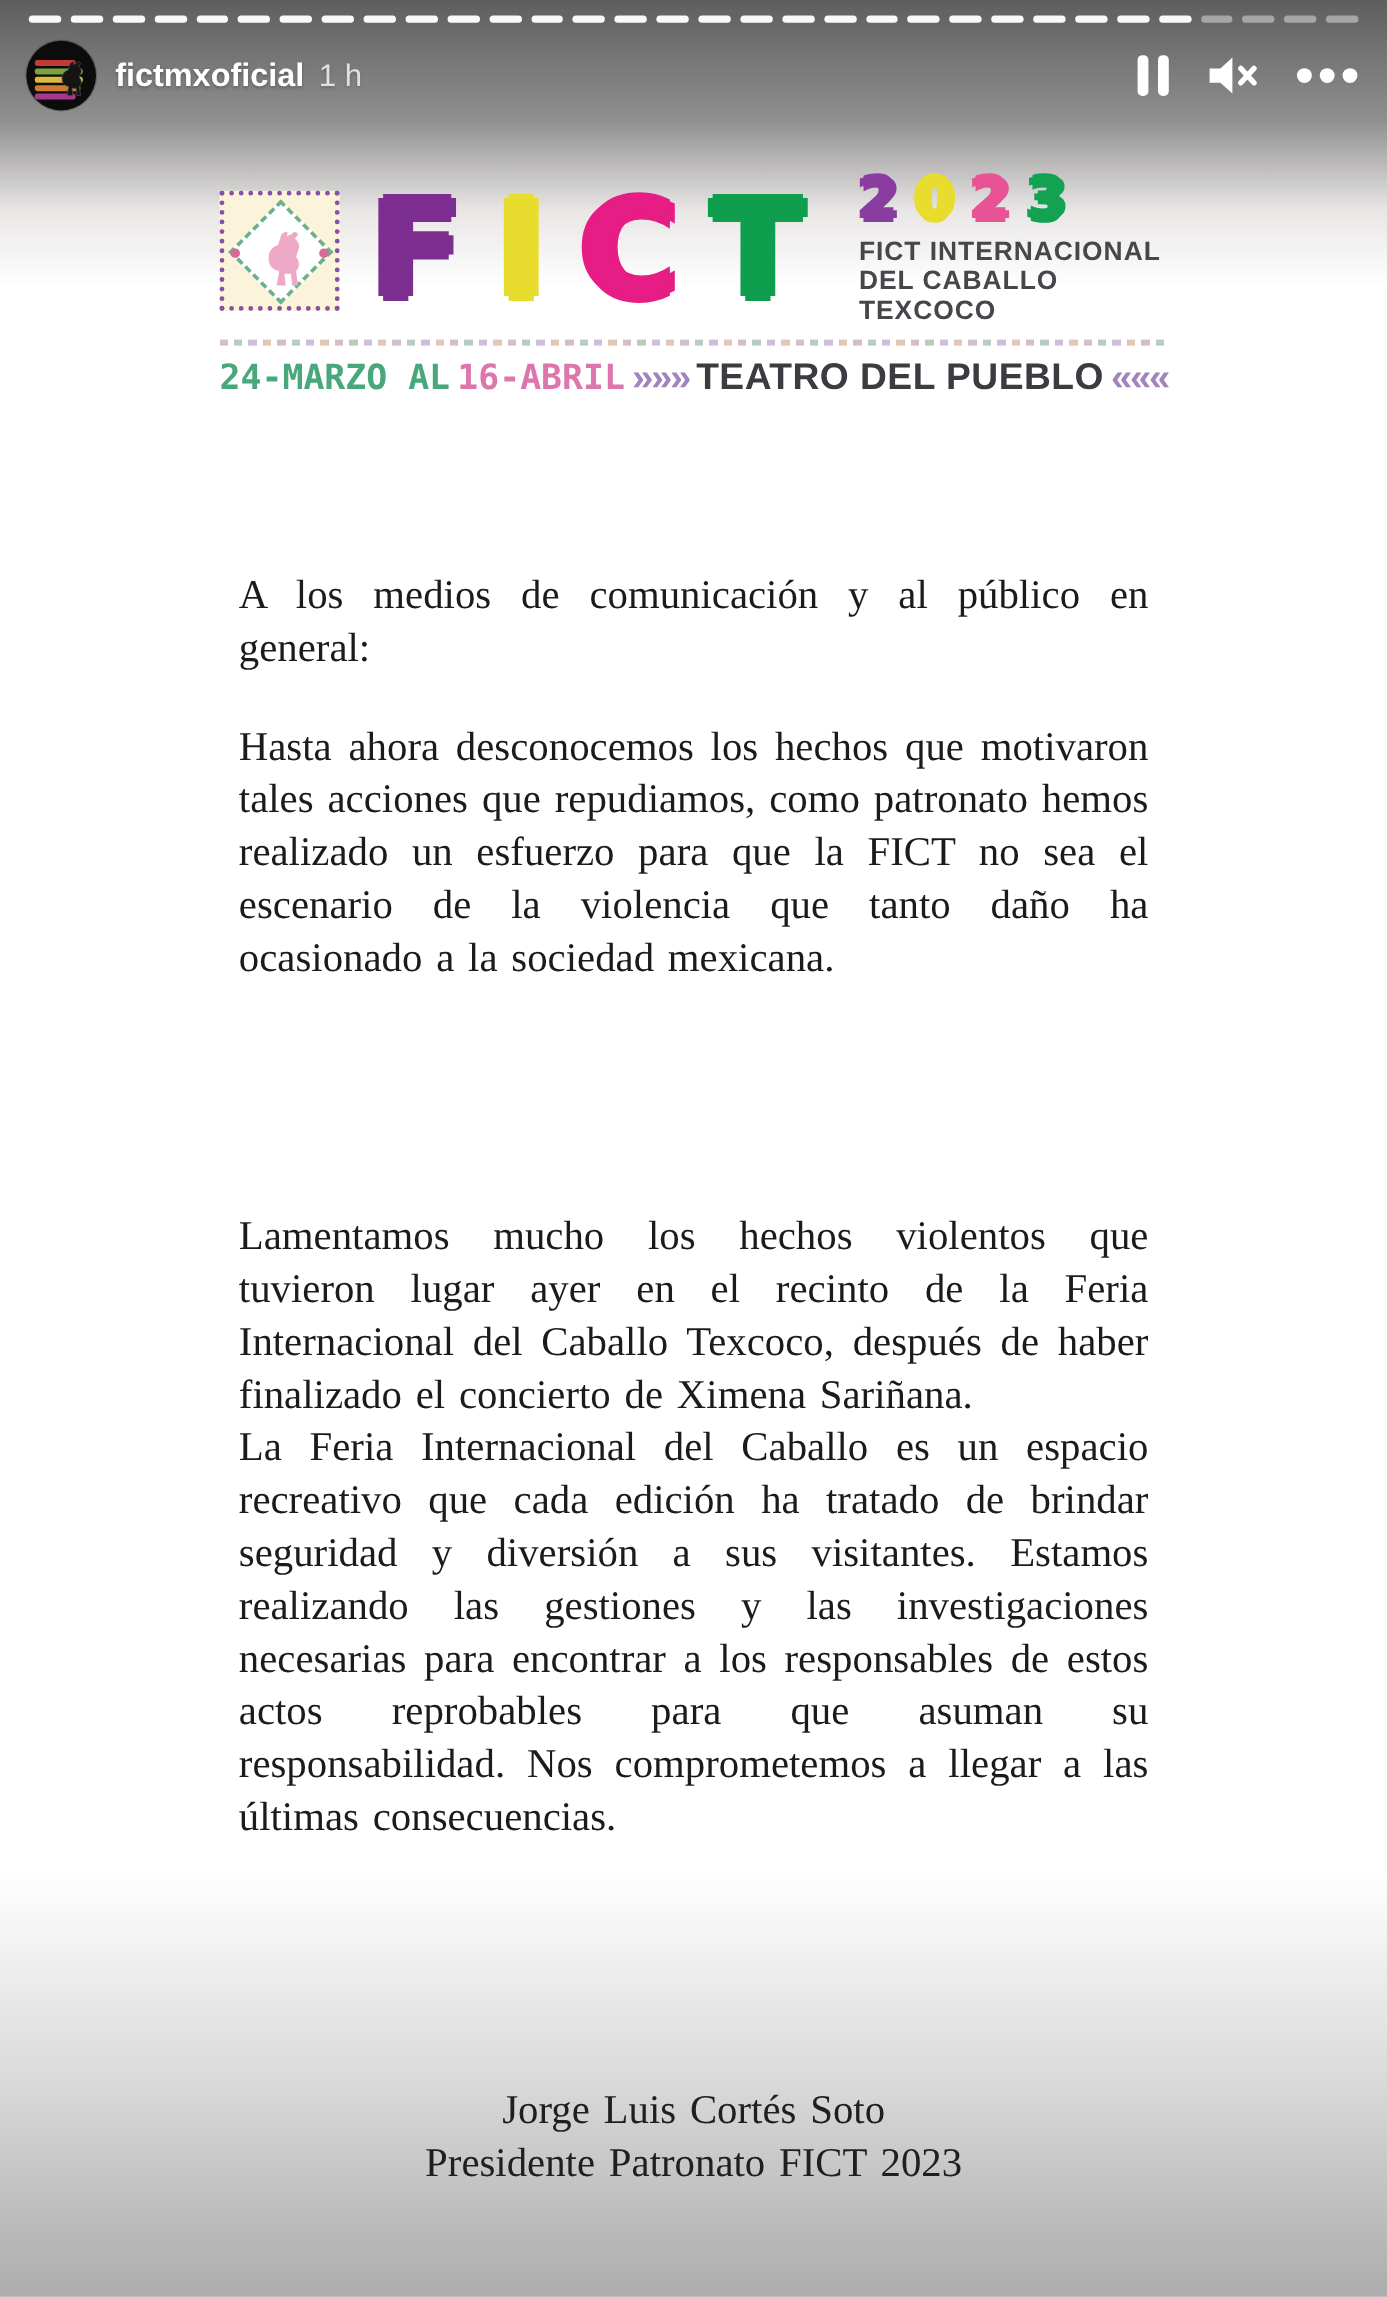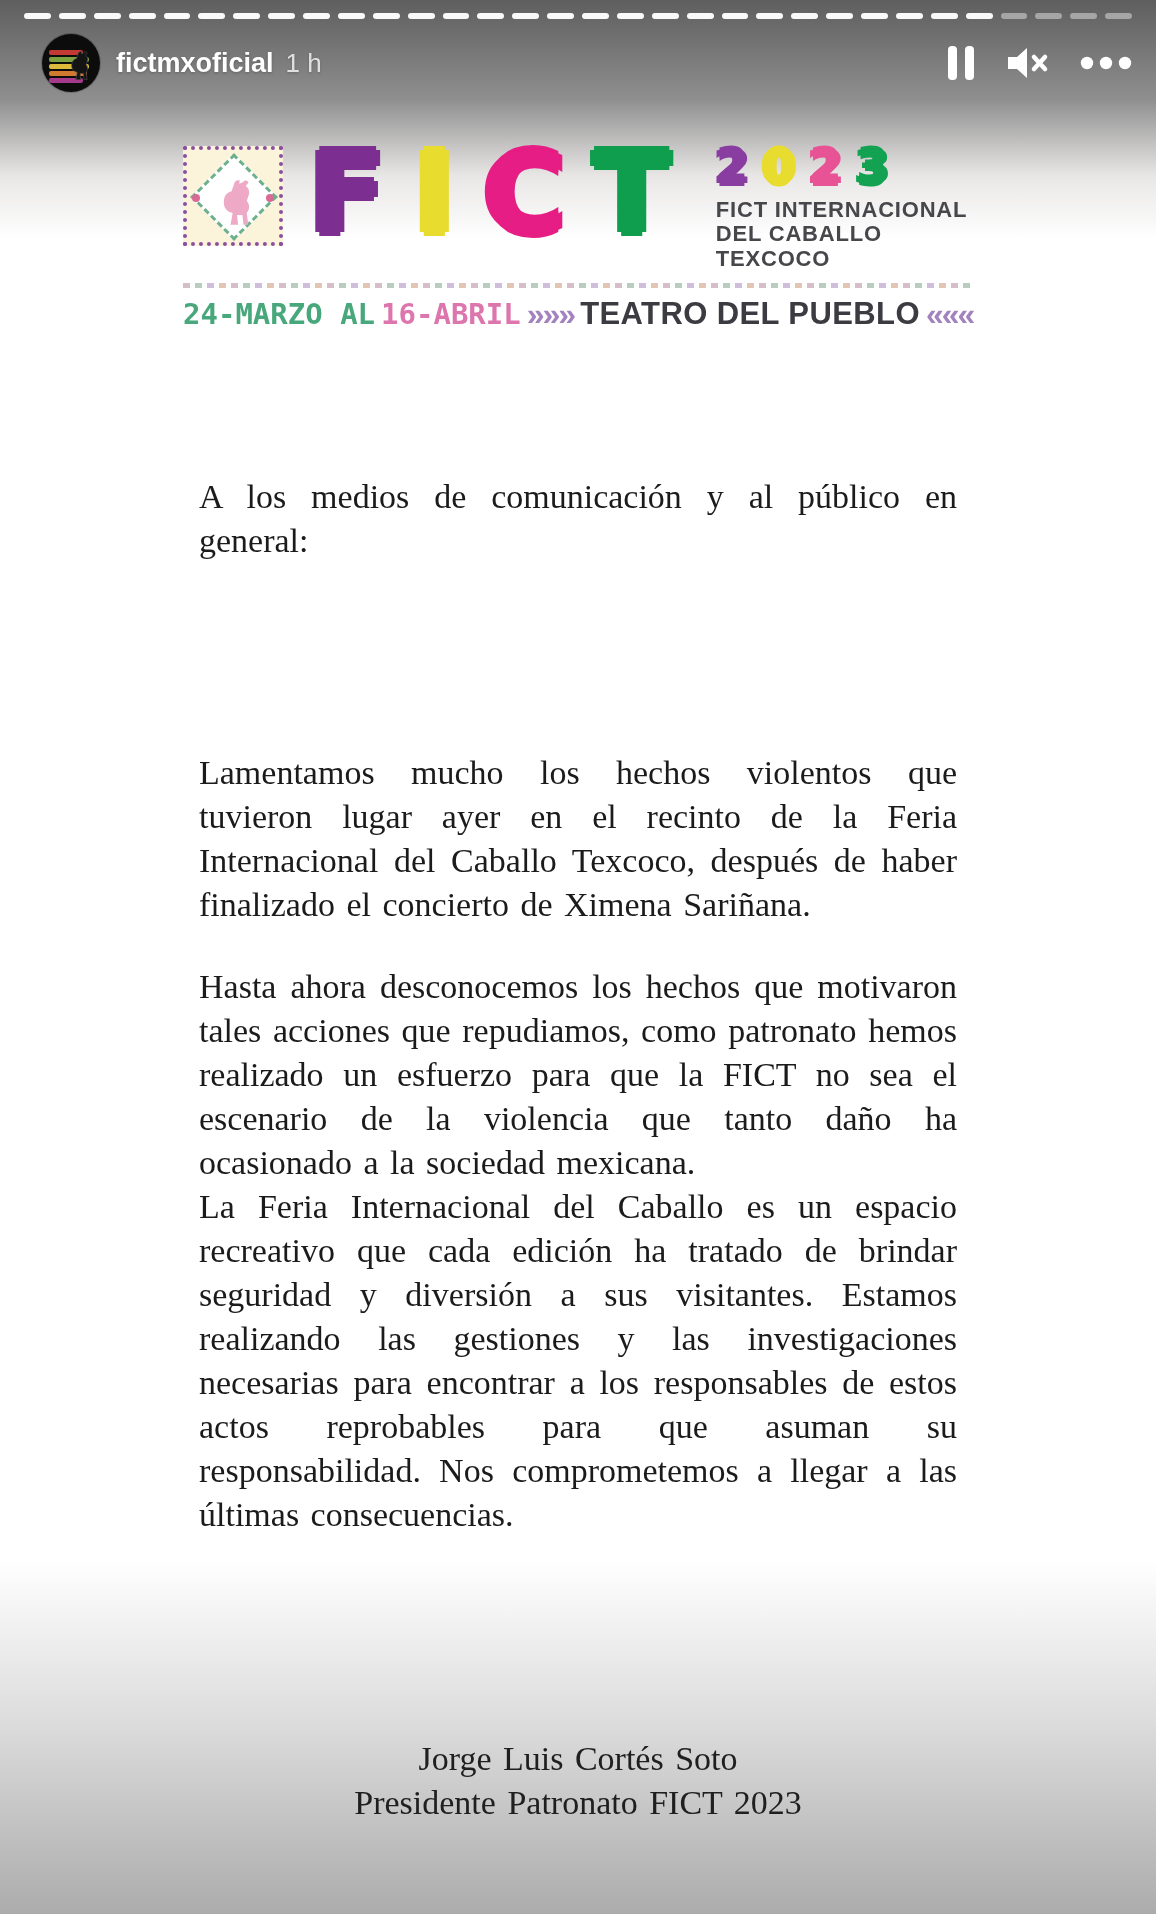"fictmxoficial" .user-row { left: 42px -> 22px }
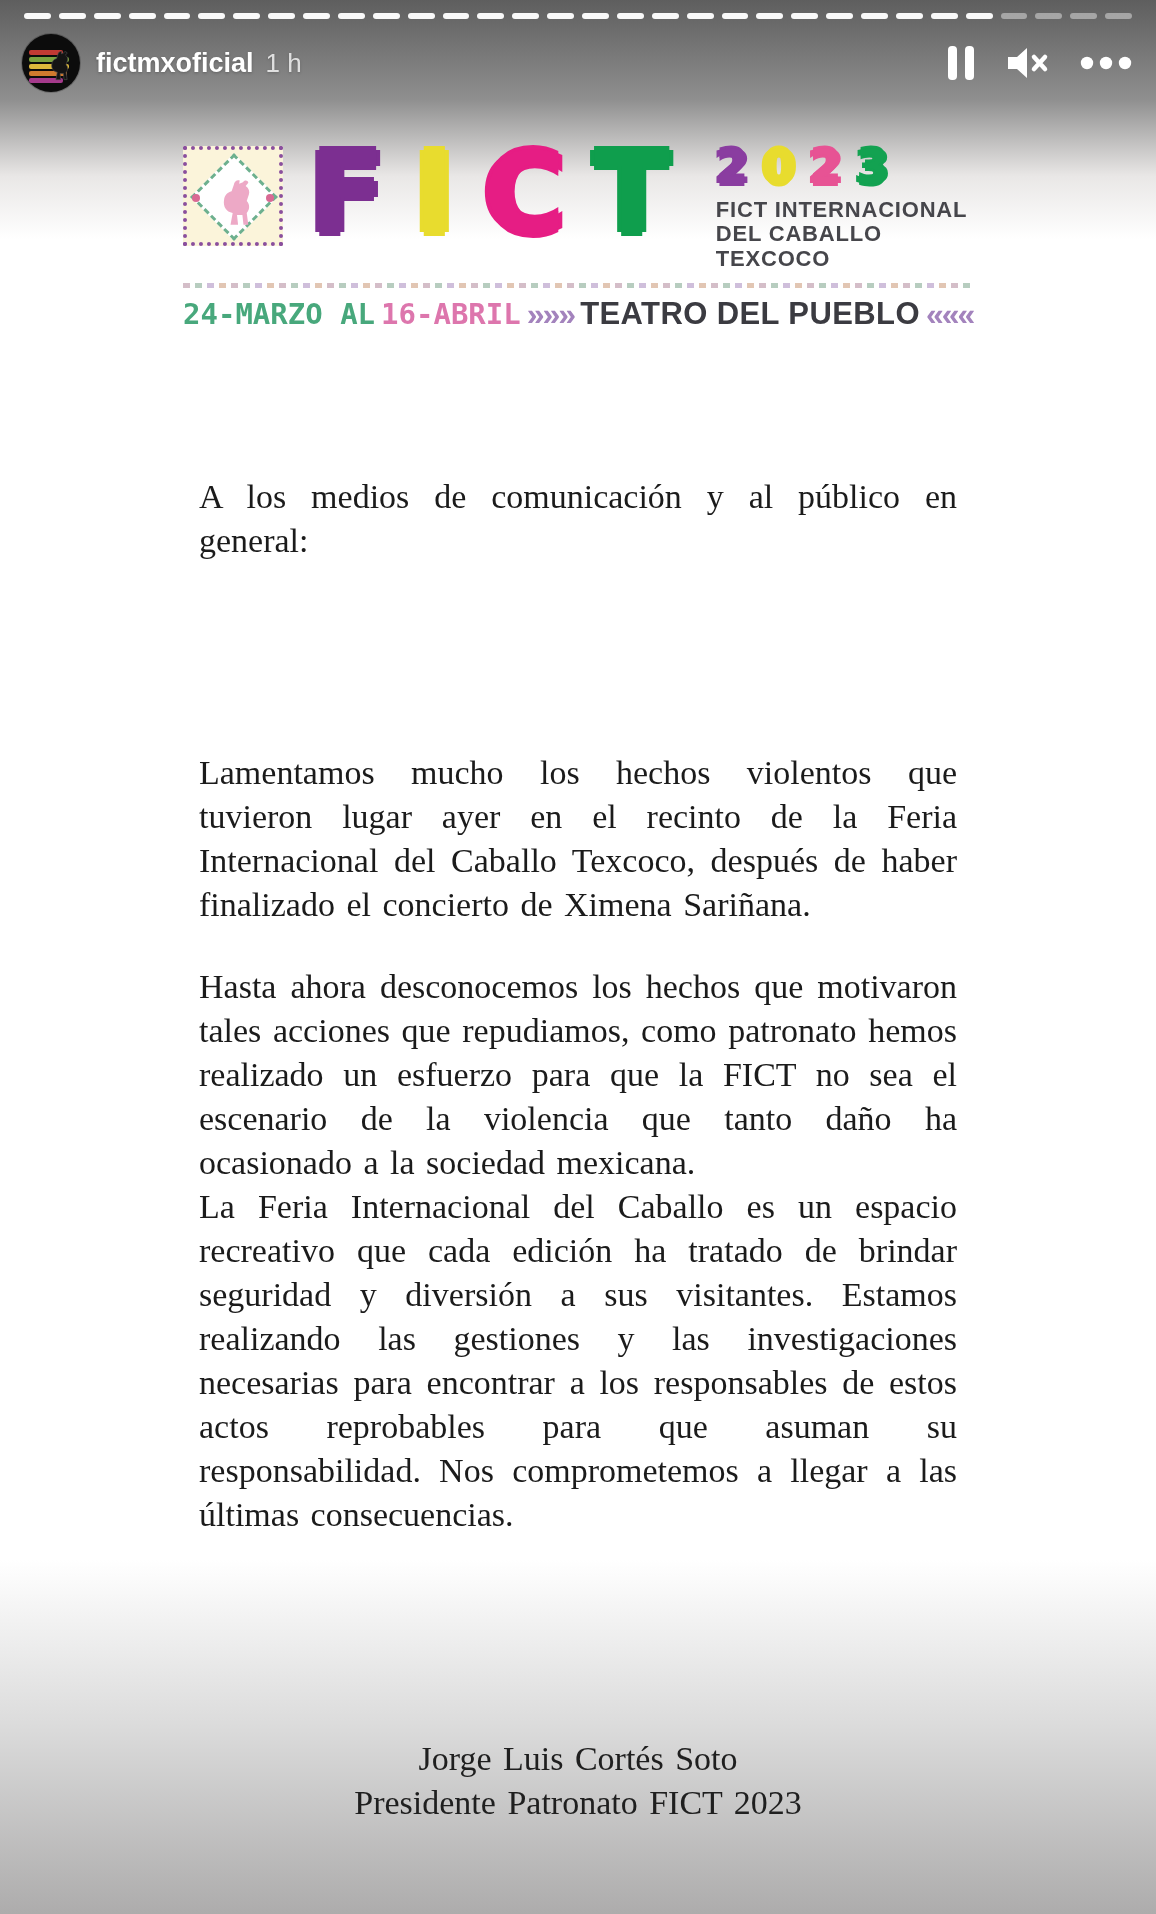"FICT" .logo-row { align-items: flex-start -> center }
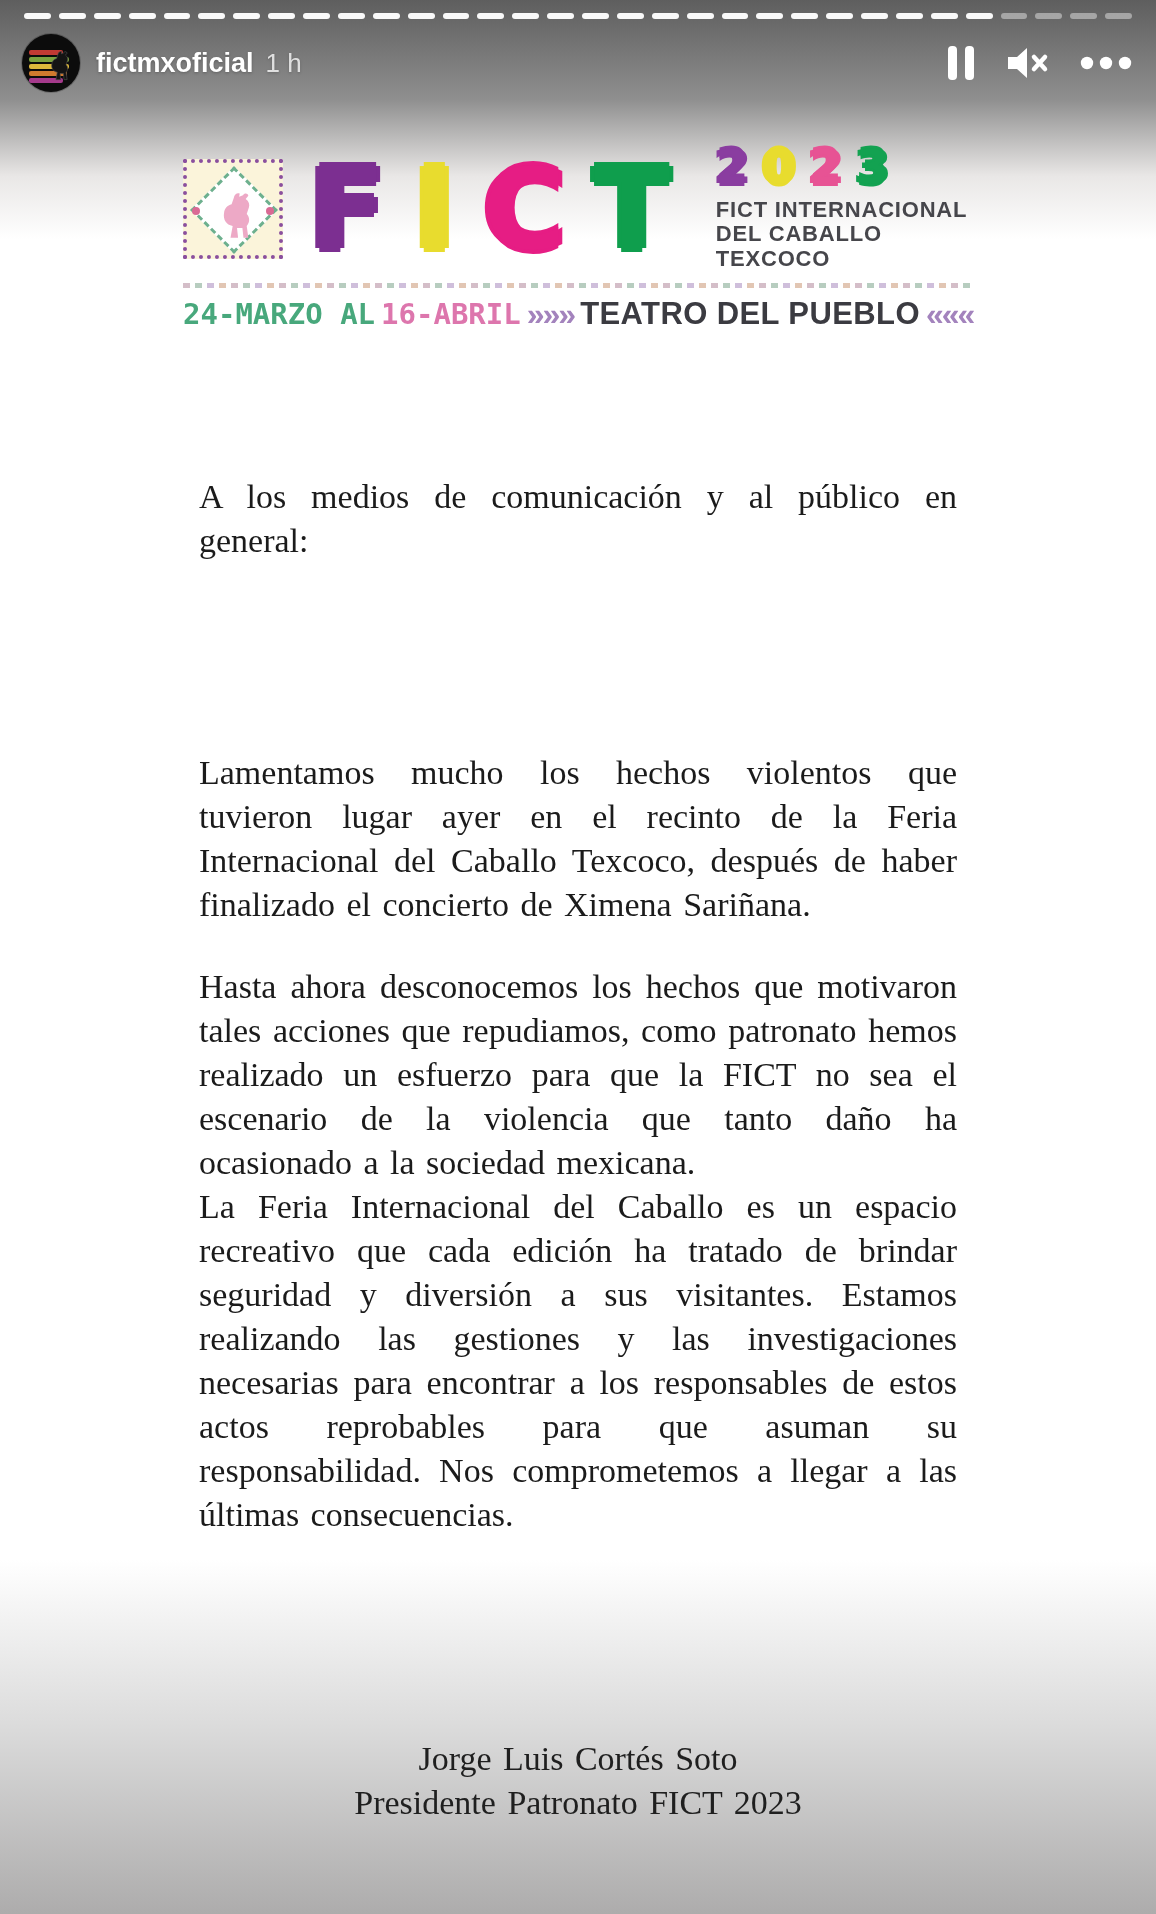"Lamentamos mucho los hechos violentos" p.para { order: before "Hasta ahora desconocemos los hechos" -> after "Hasta ahora desconocemos los hechos" }
